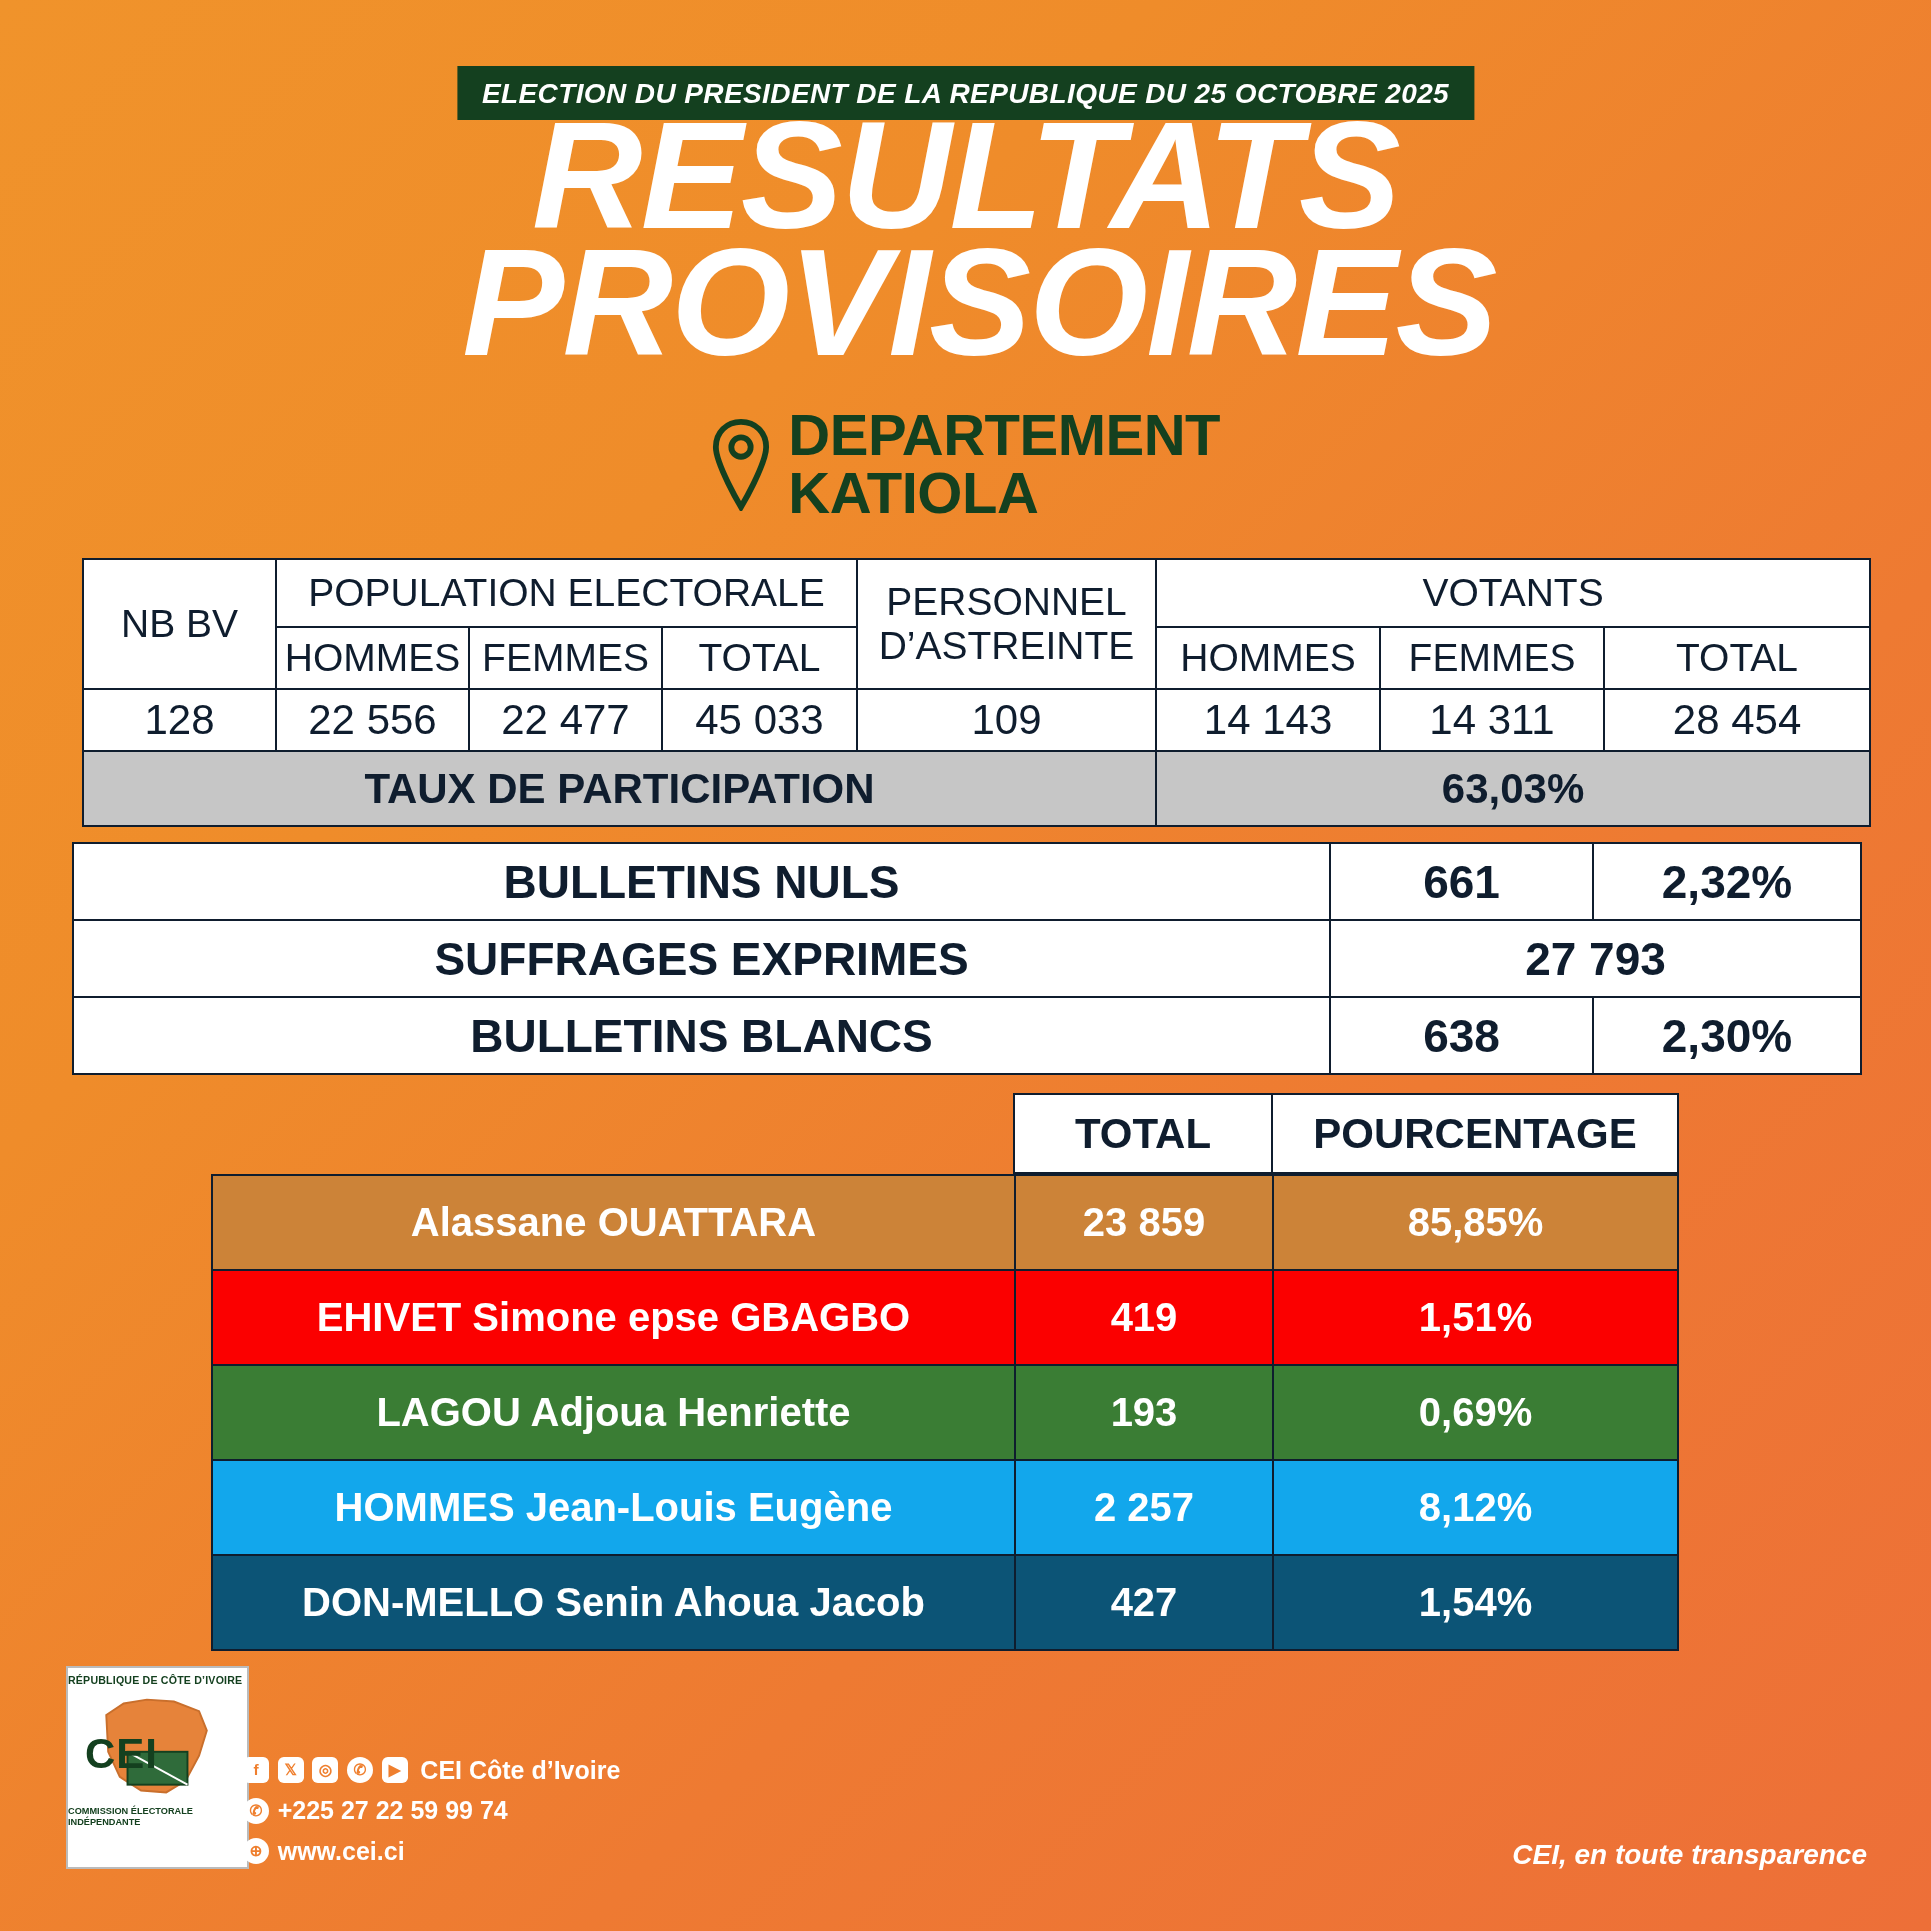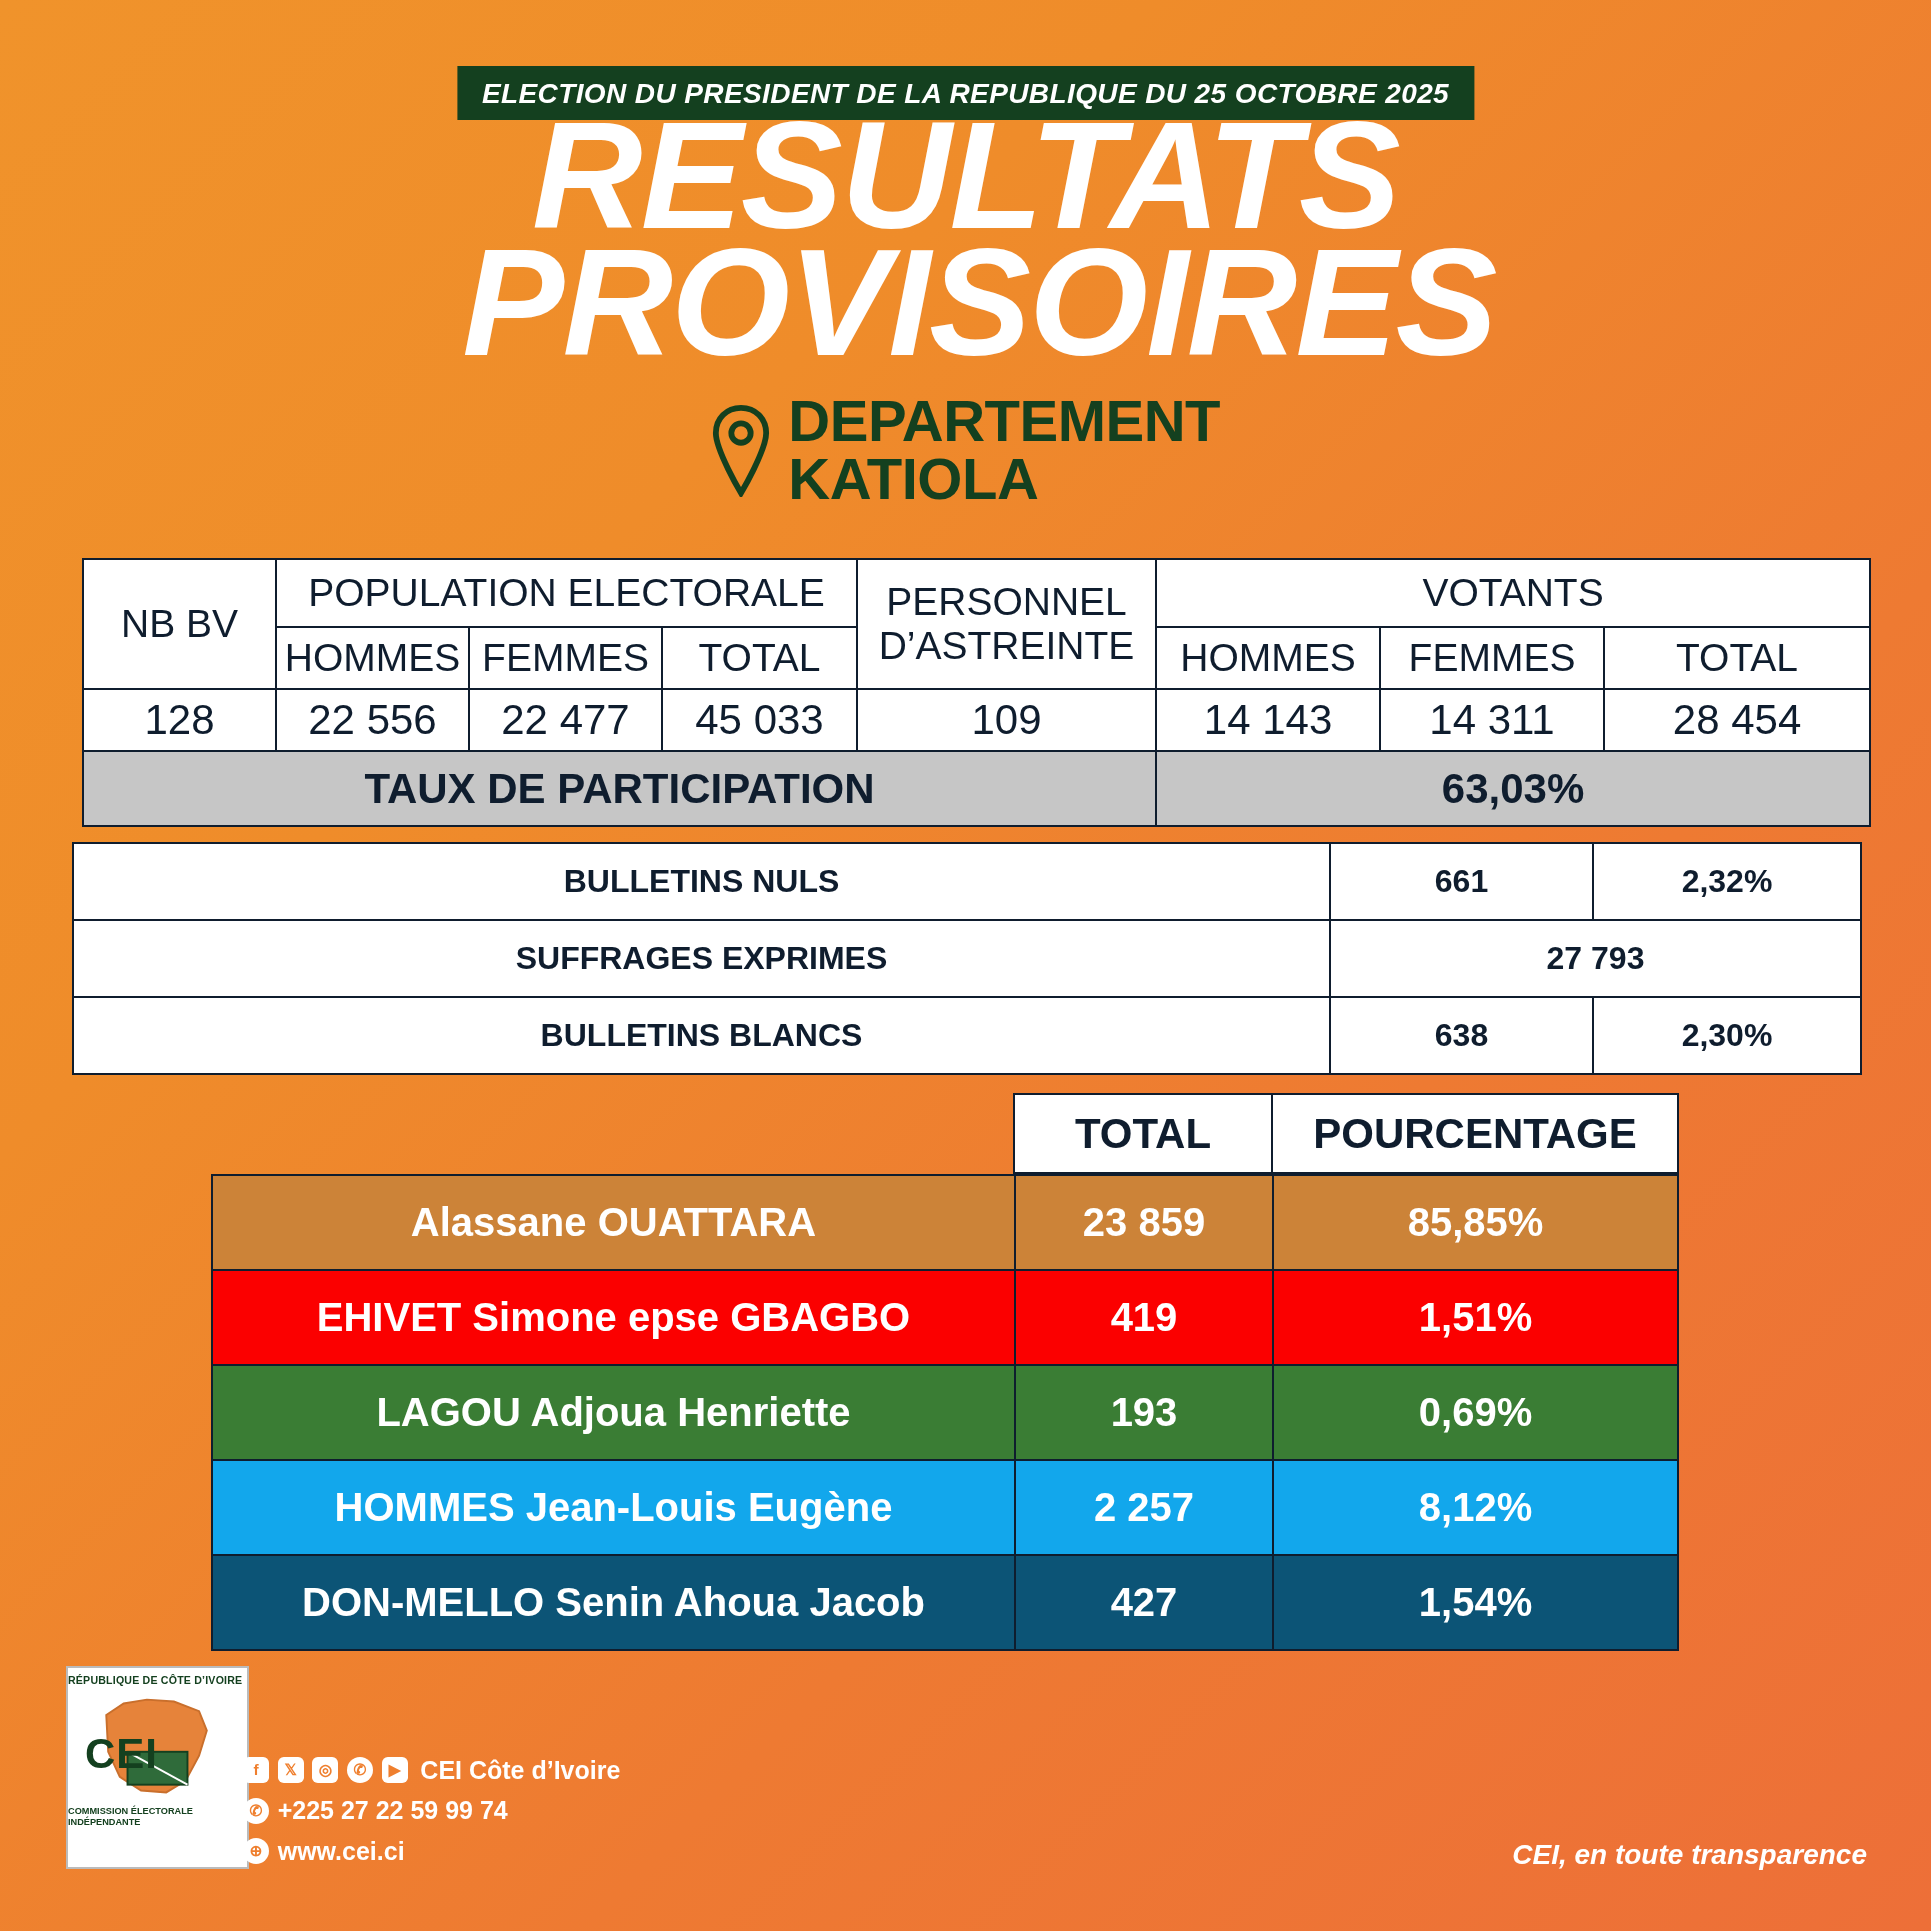"DEPARTEMENT" .dept-row { top: 392px -> 406px }
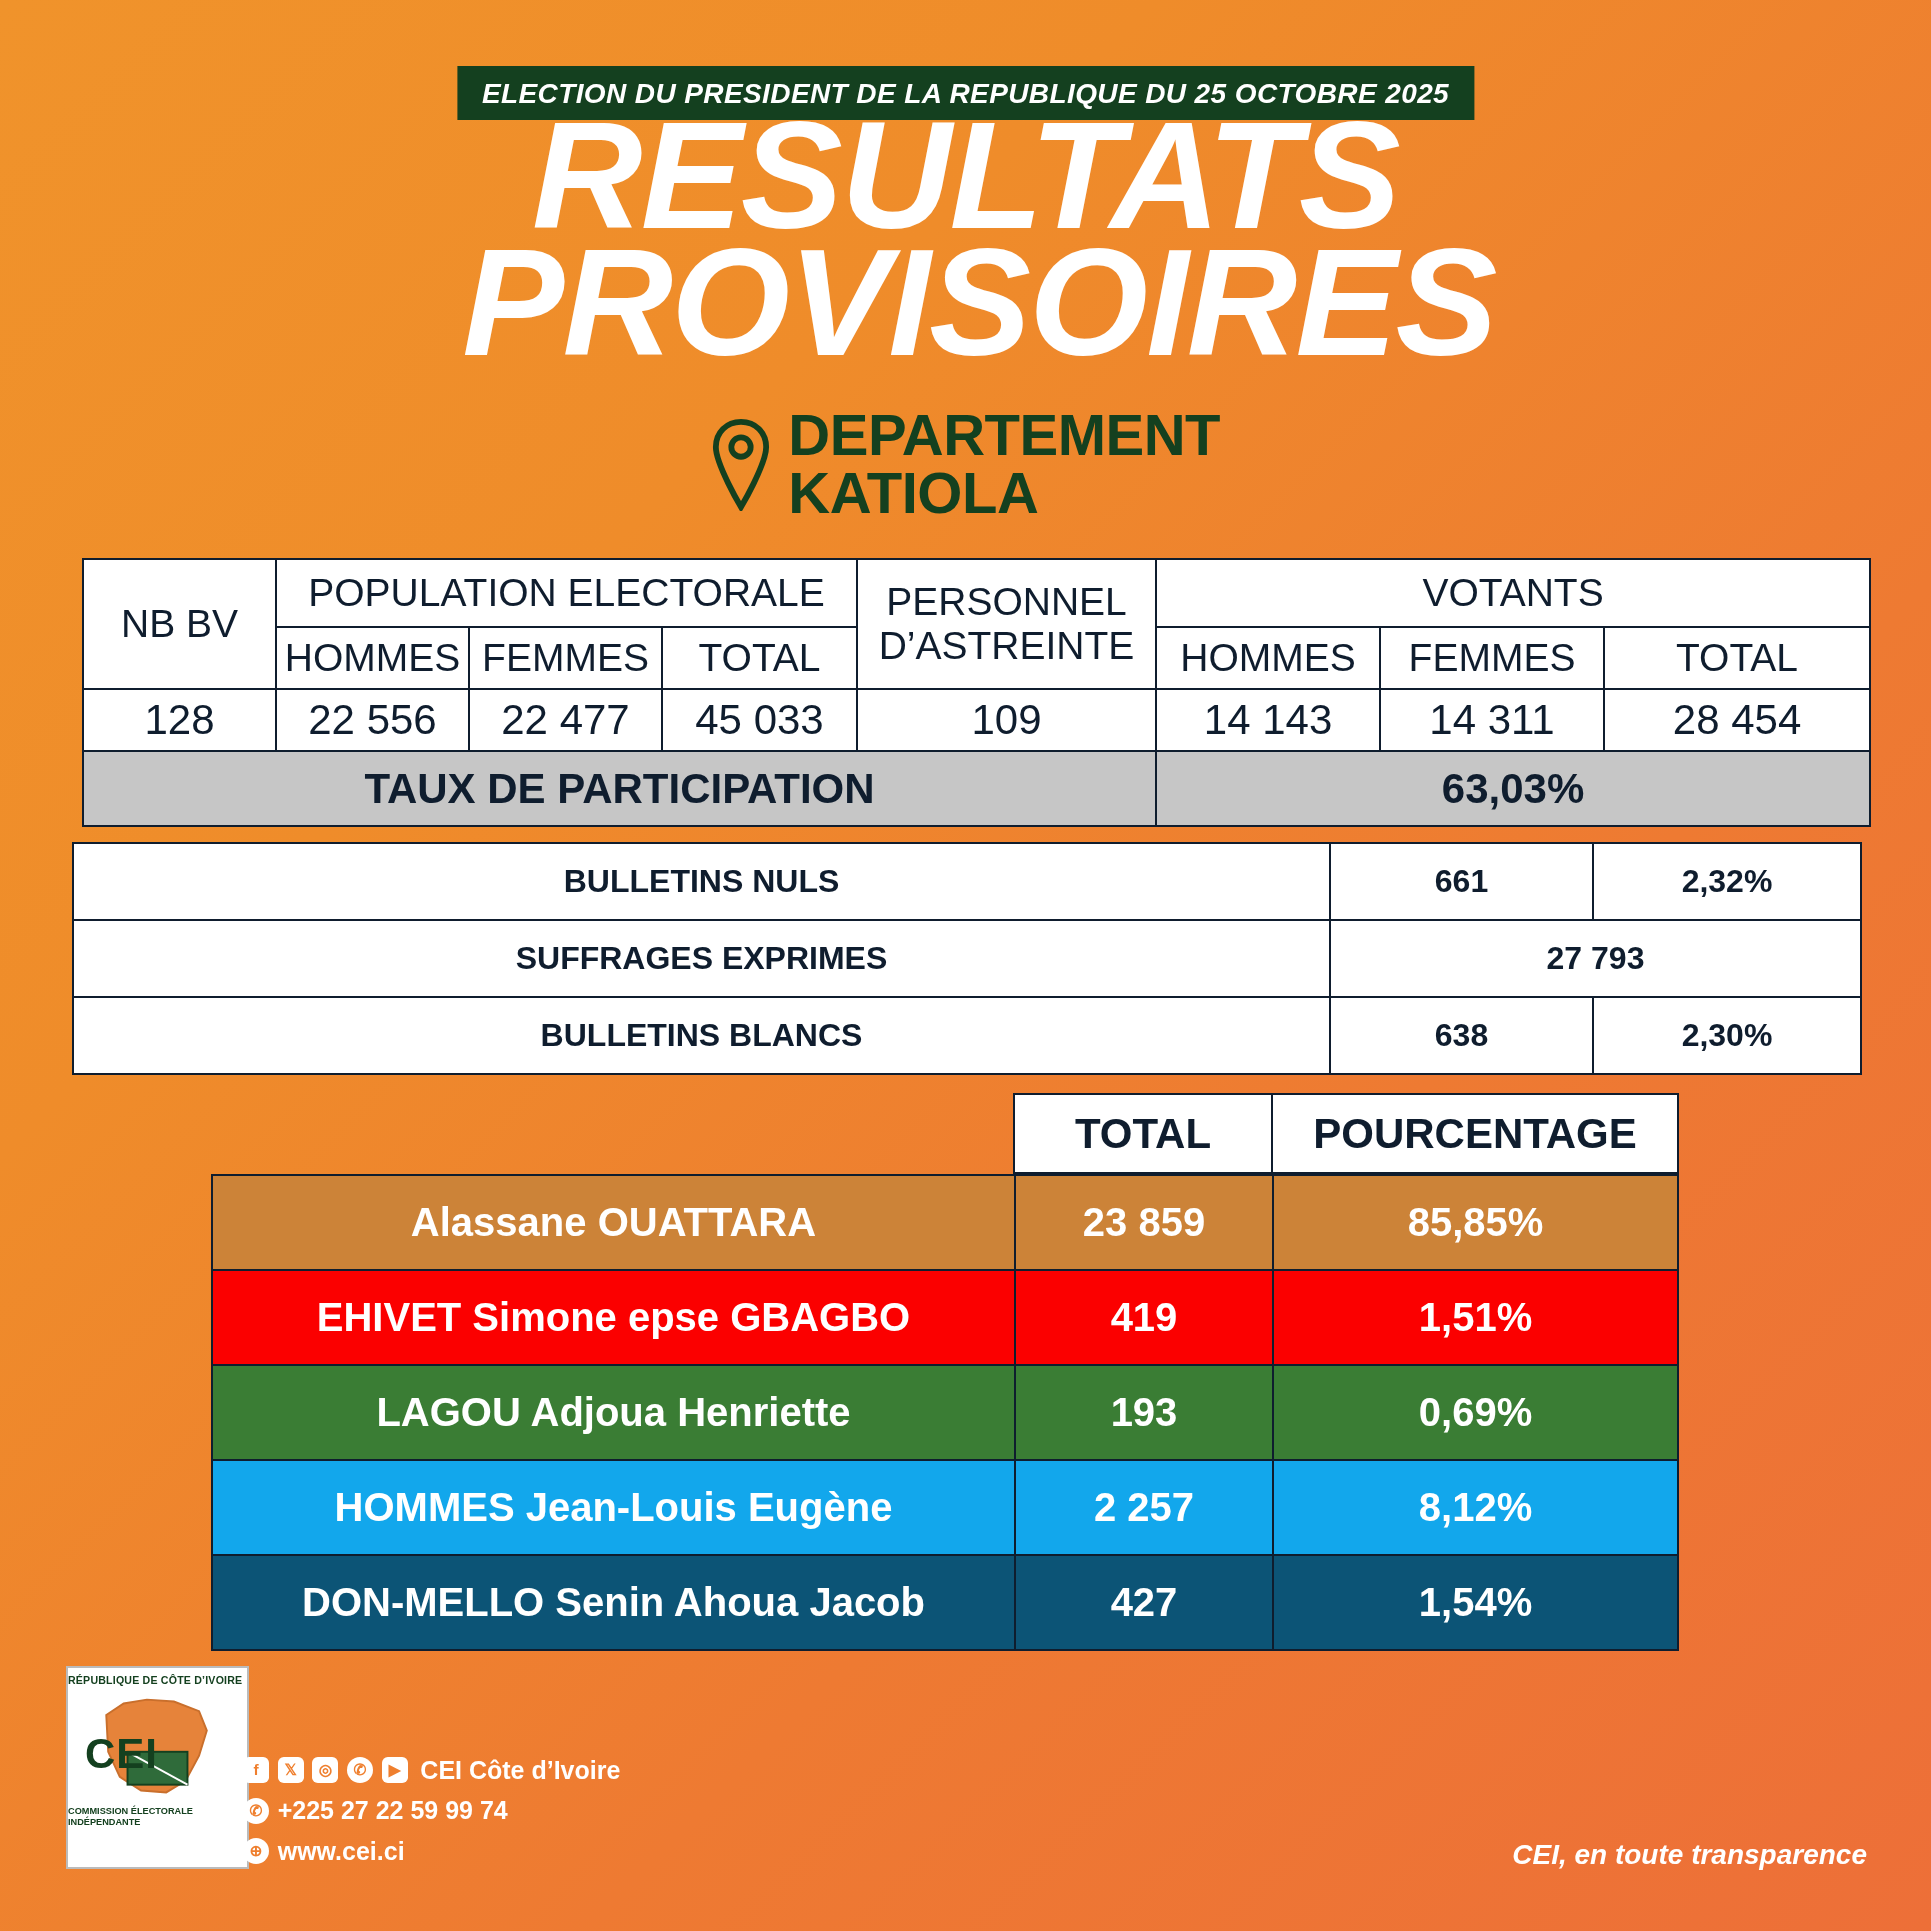"BULLETINS NULS" #ballots-table td { font-size: 32px -> 46px }
